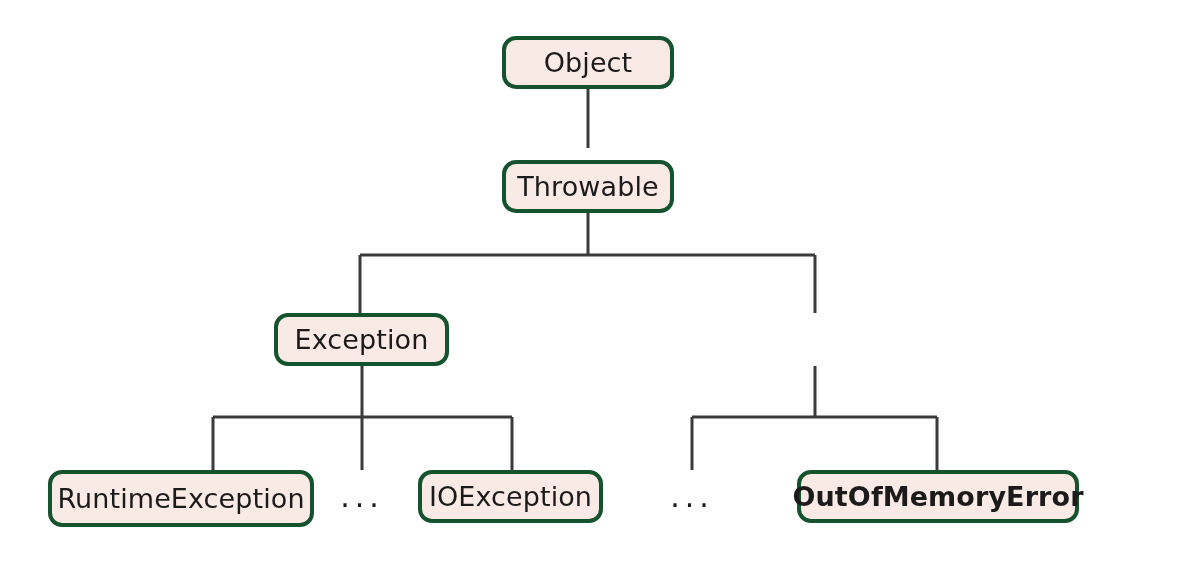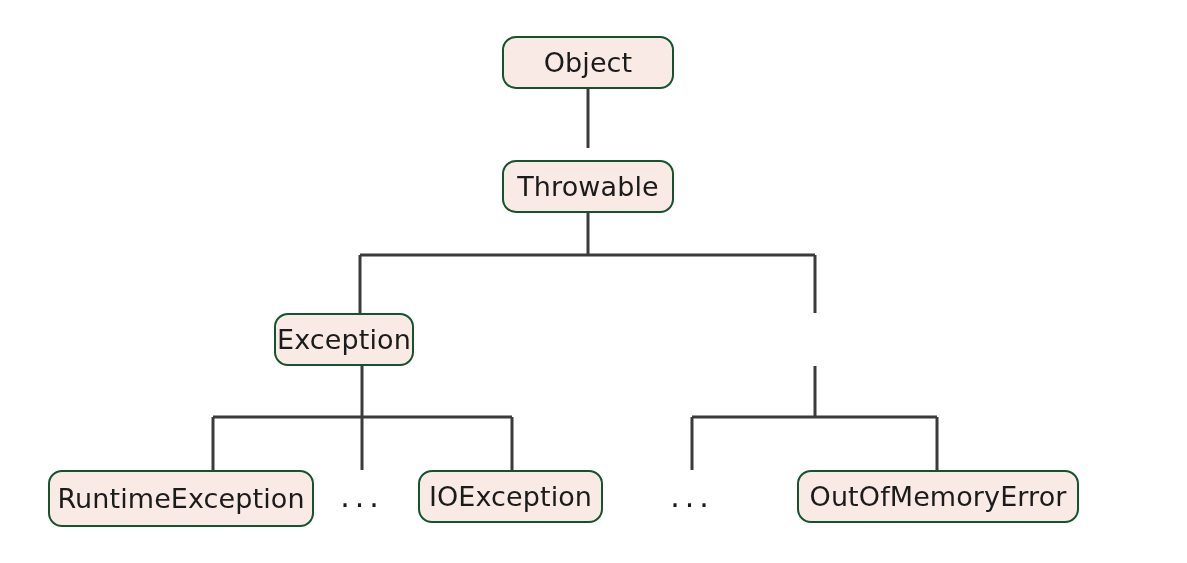"Object" .node { border: 2px solid #14532d -> 4px solid #14532d }
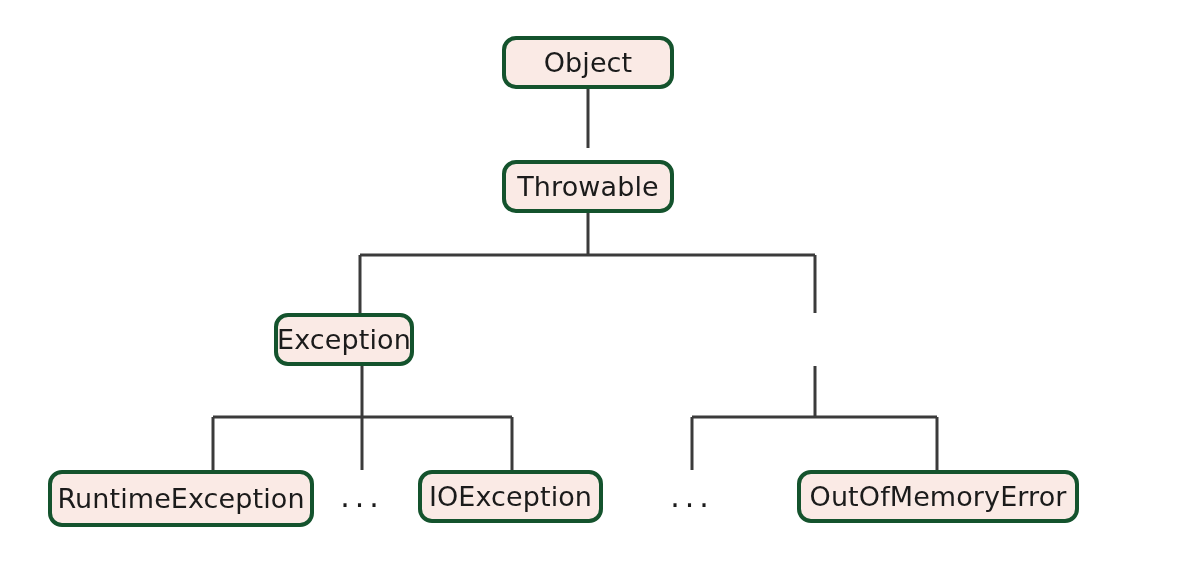"Exception" div.node { width: 140px -> 175px }
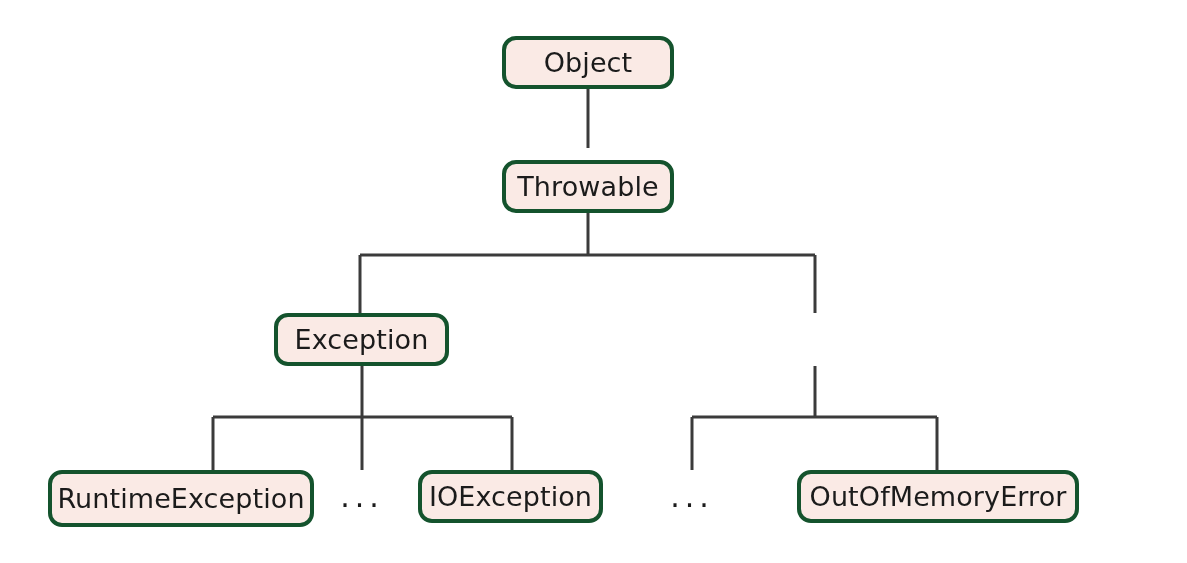"OutOfMemoryError" div.node { font-weight: none -> bold }
